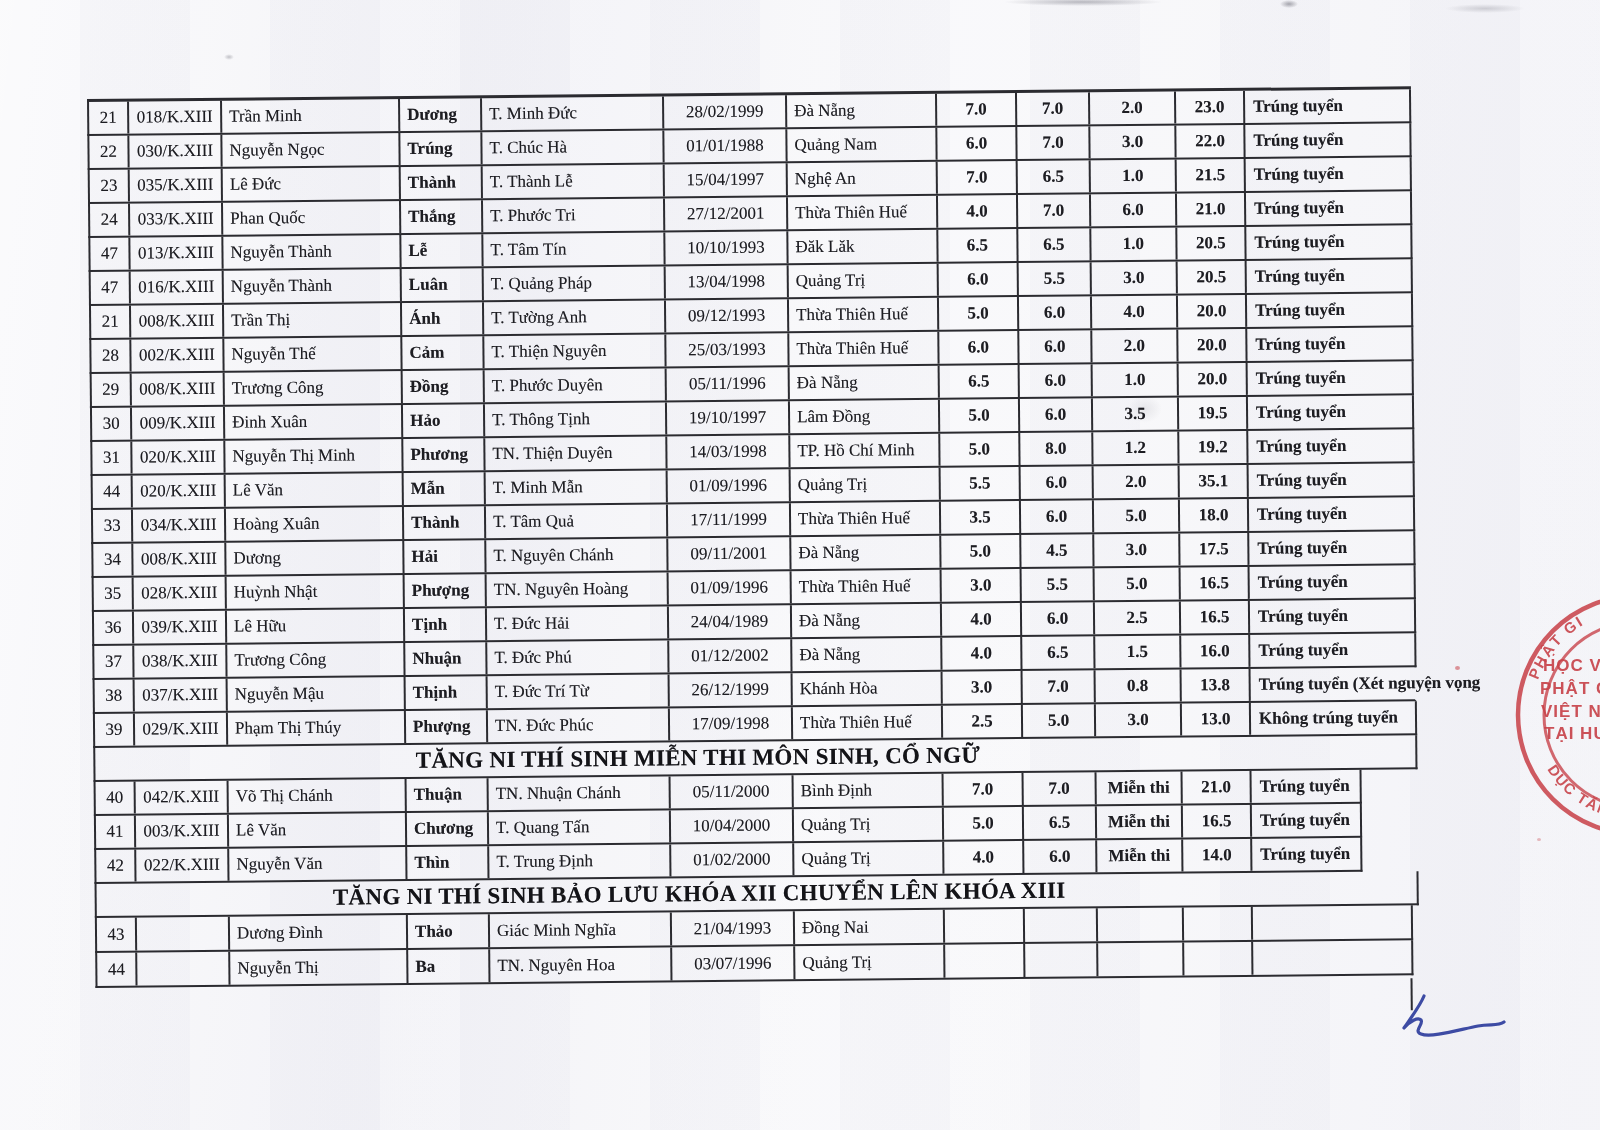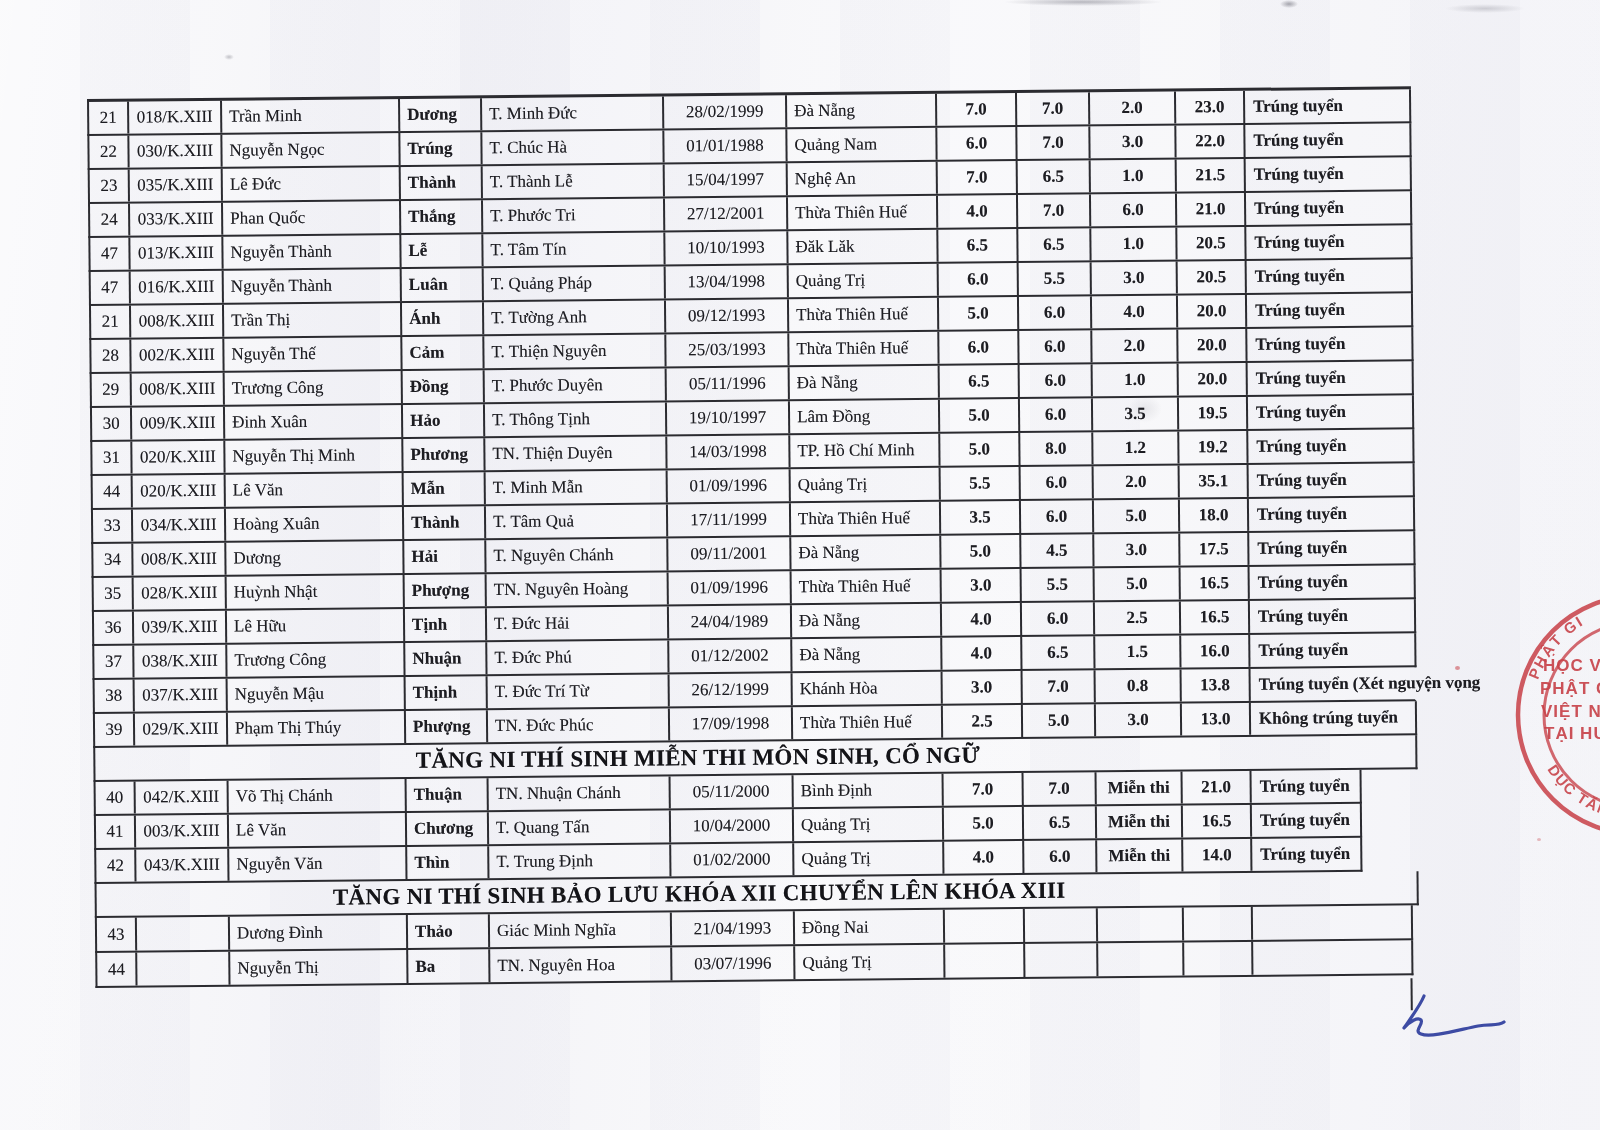"043/K.XIII" div.cell { text: 043/K.XIII -> 022/K.XIII }
